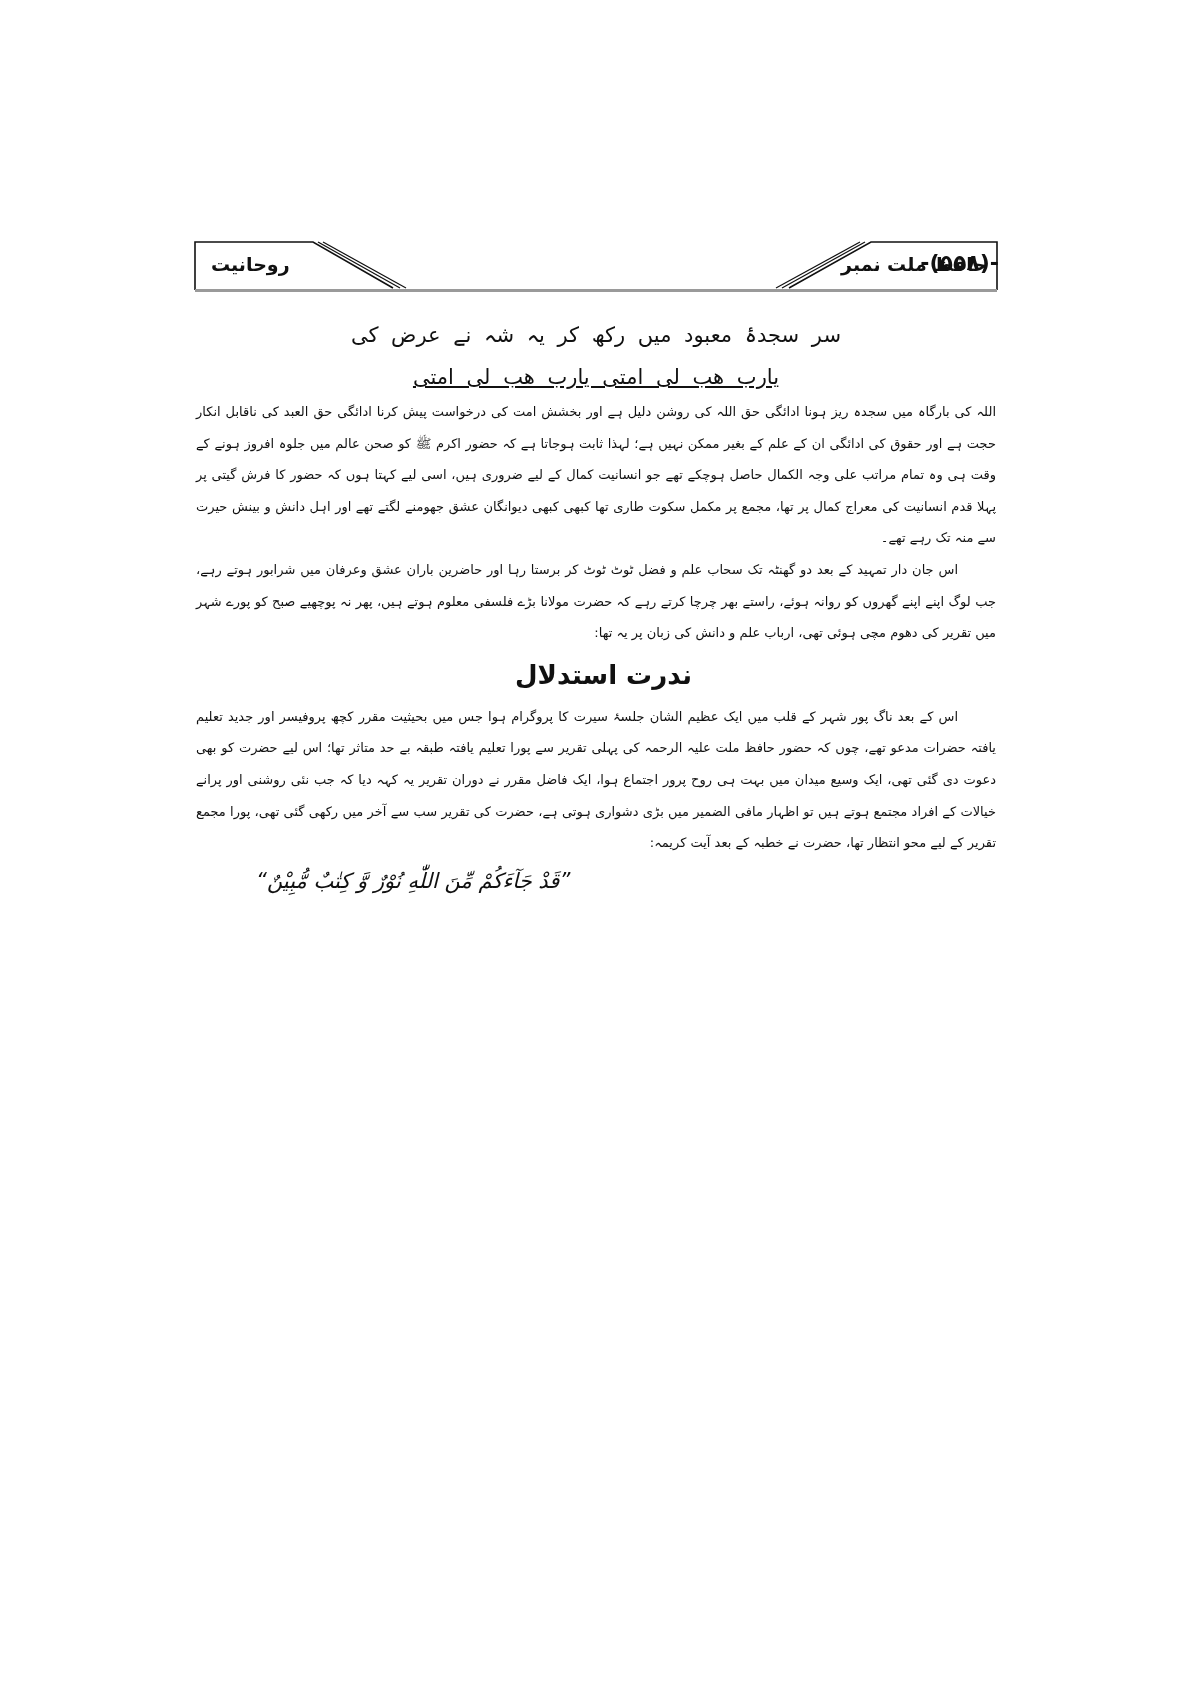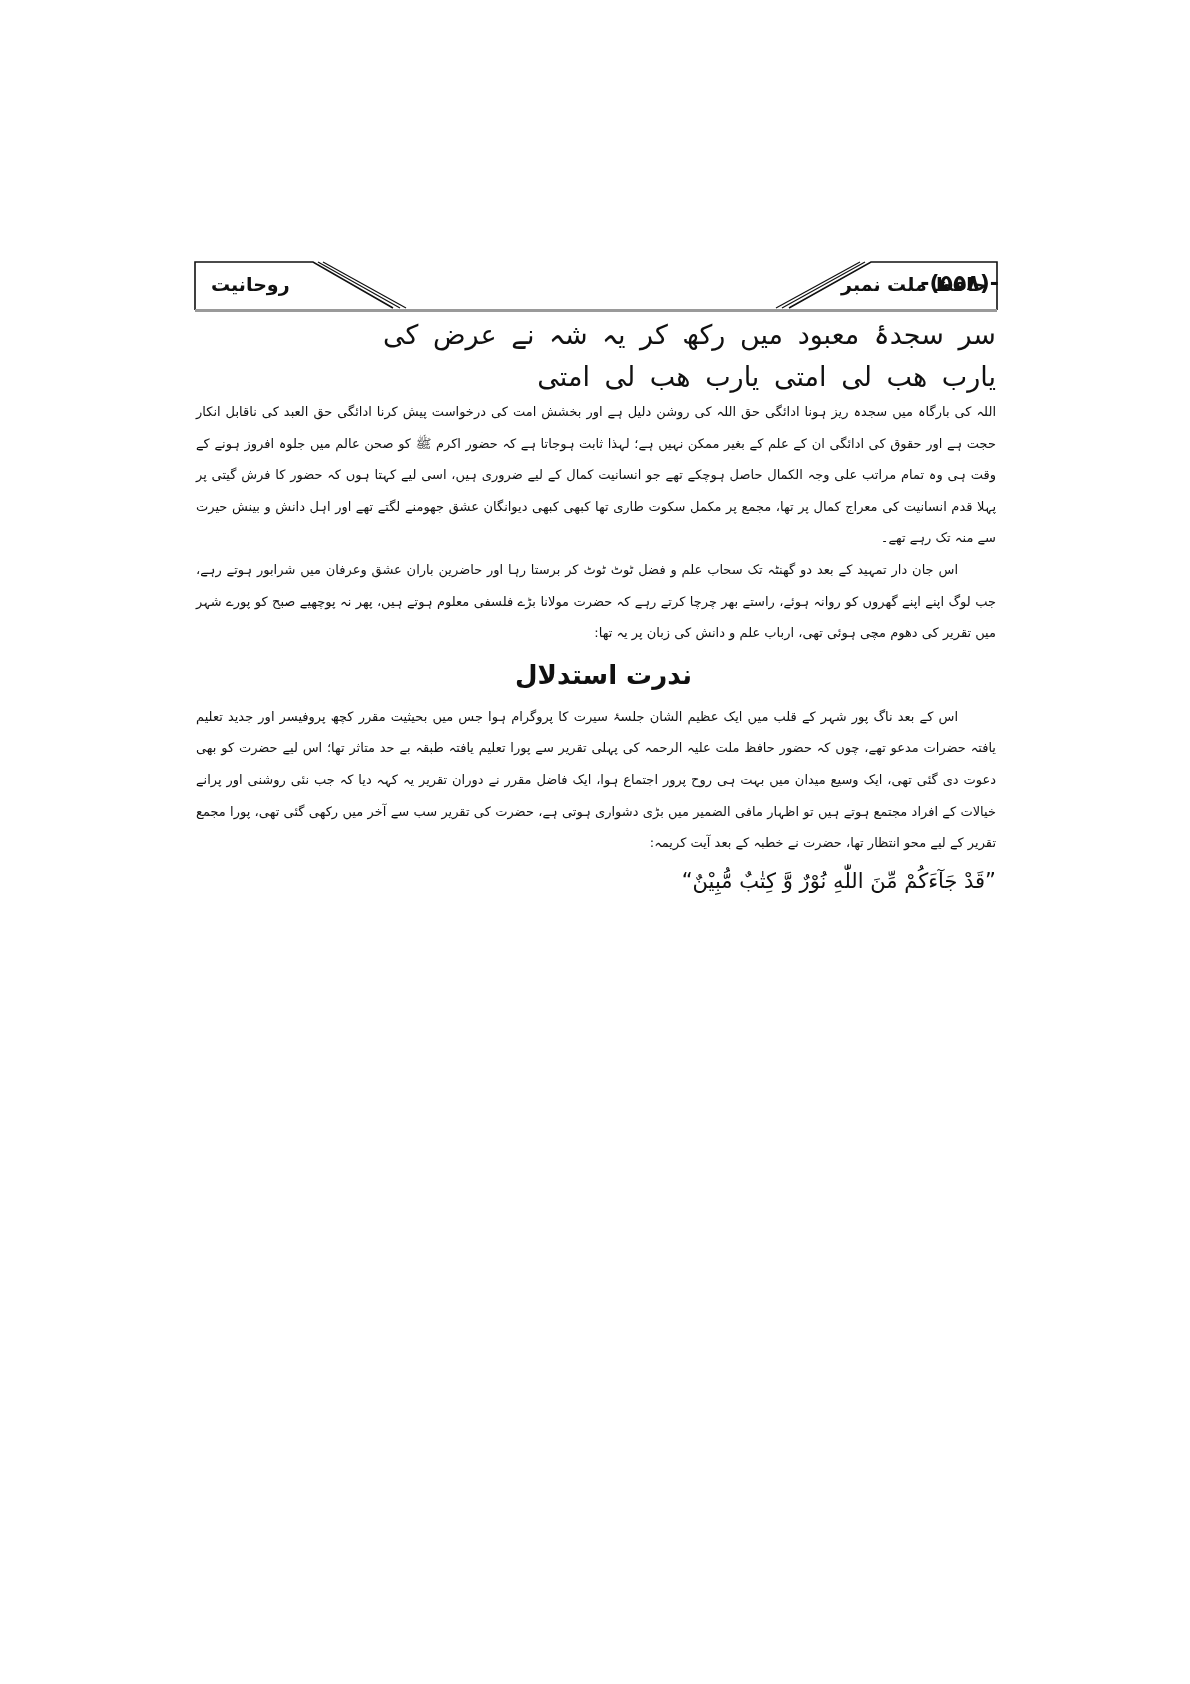"روحانیت" .header { top: 260px -> 240px }
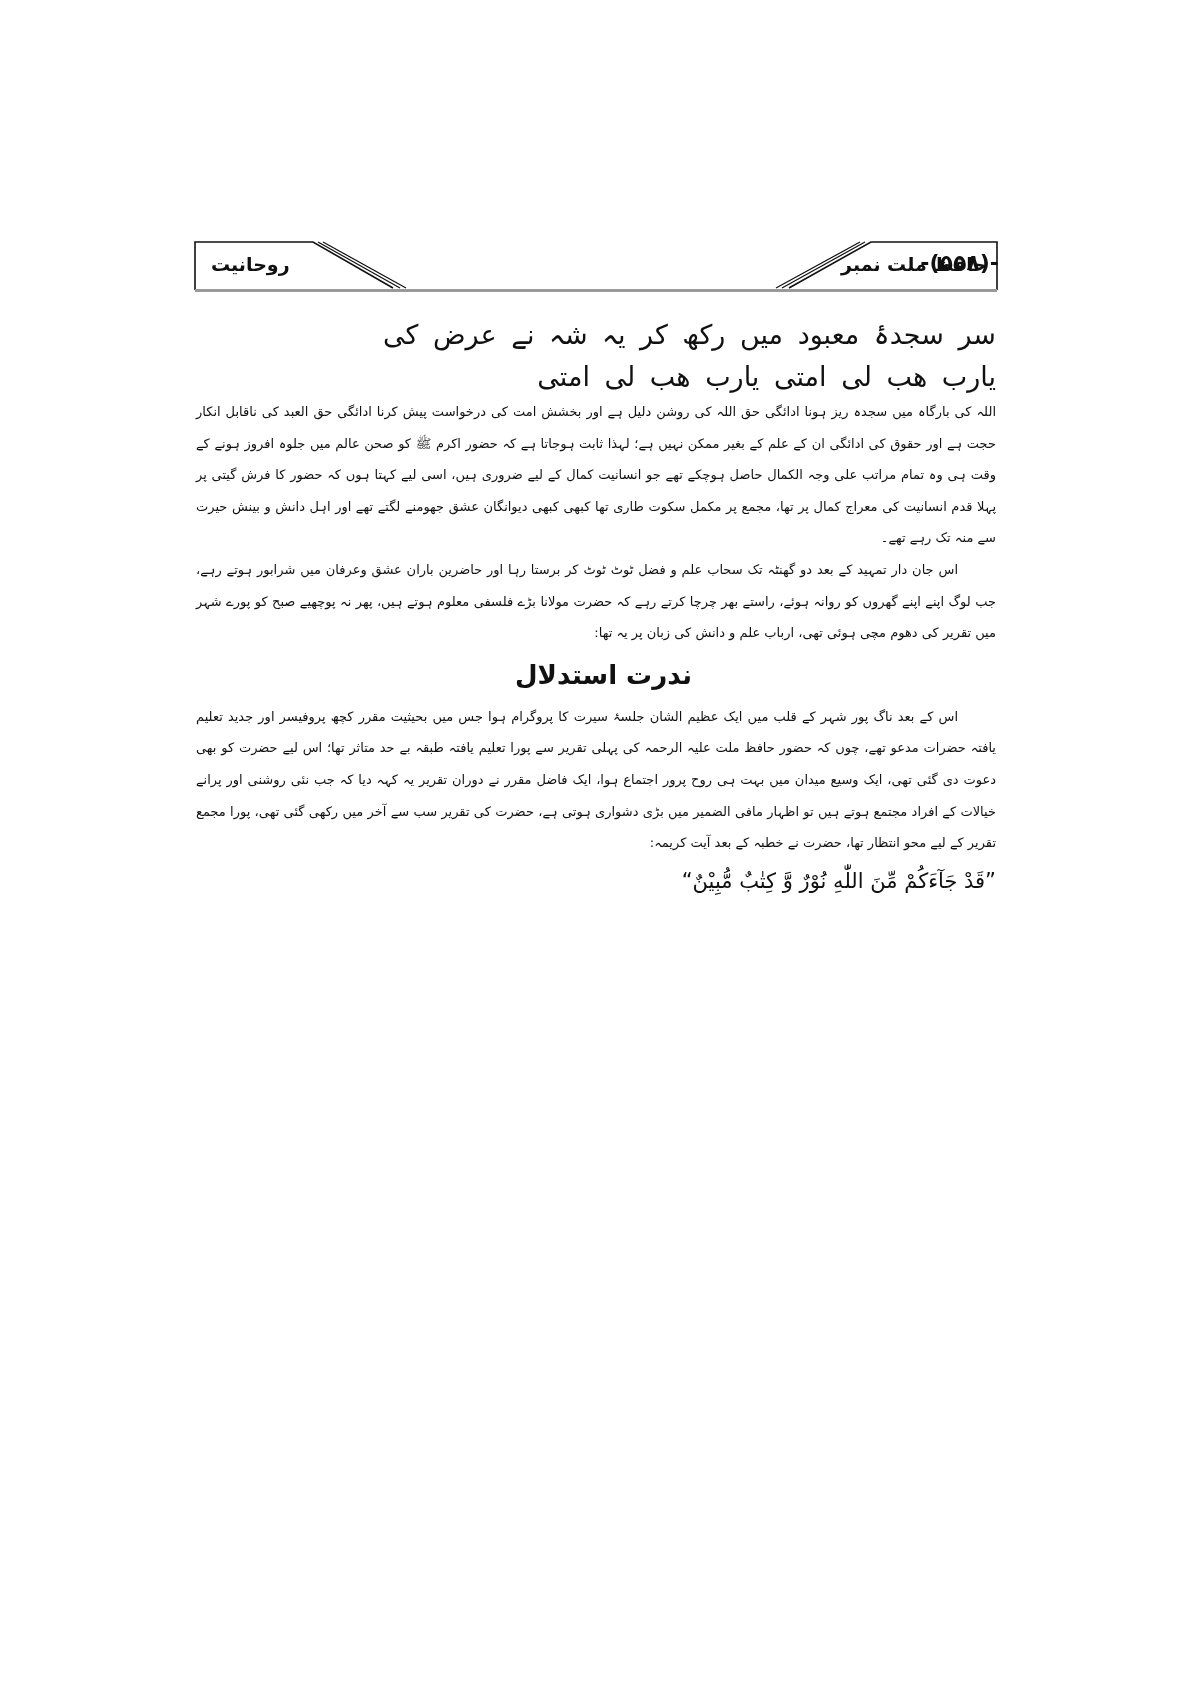"سر سجدۂ معبود میں رکھ" .verse { font-size: 27px -> 21px; text-align: right -> center }
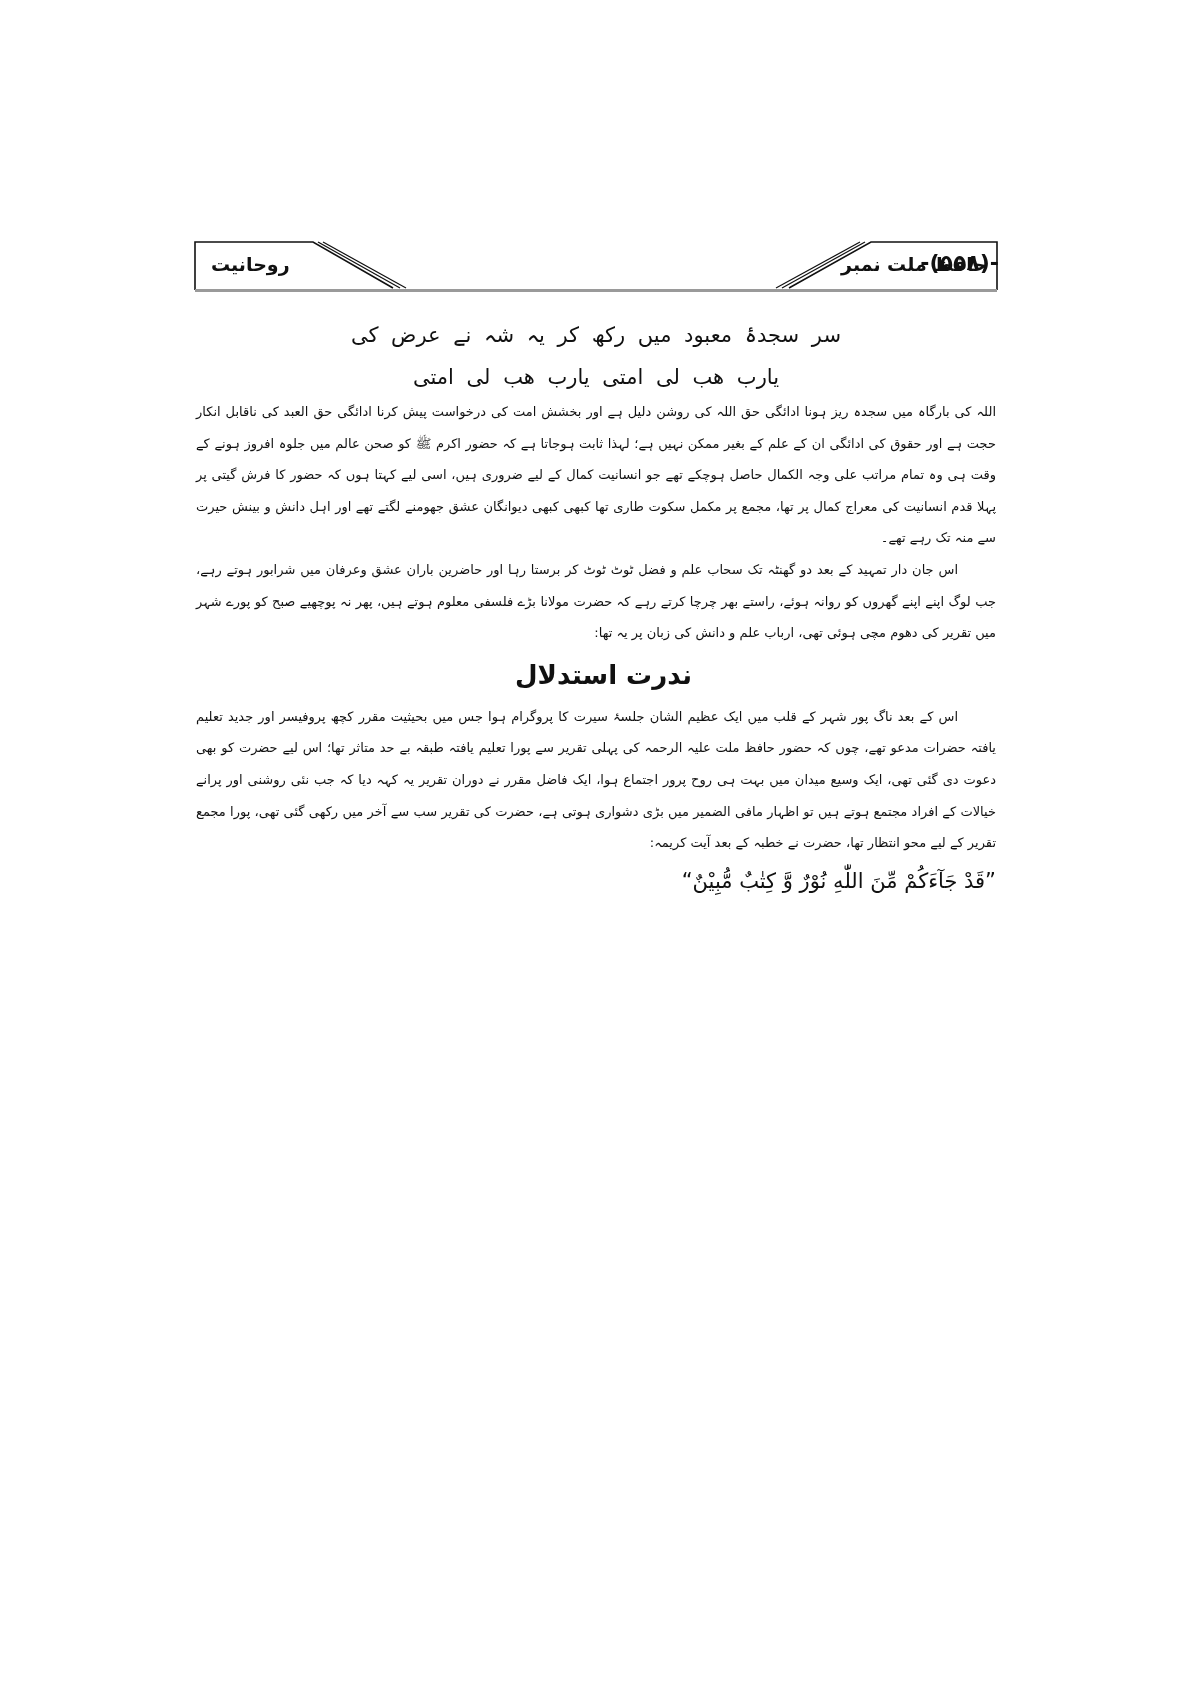"یارب ھب لی امتی یارب" p.verse { text-decoration: none -> underline }
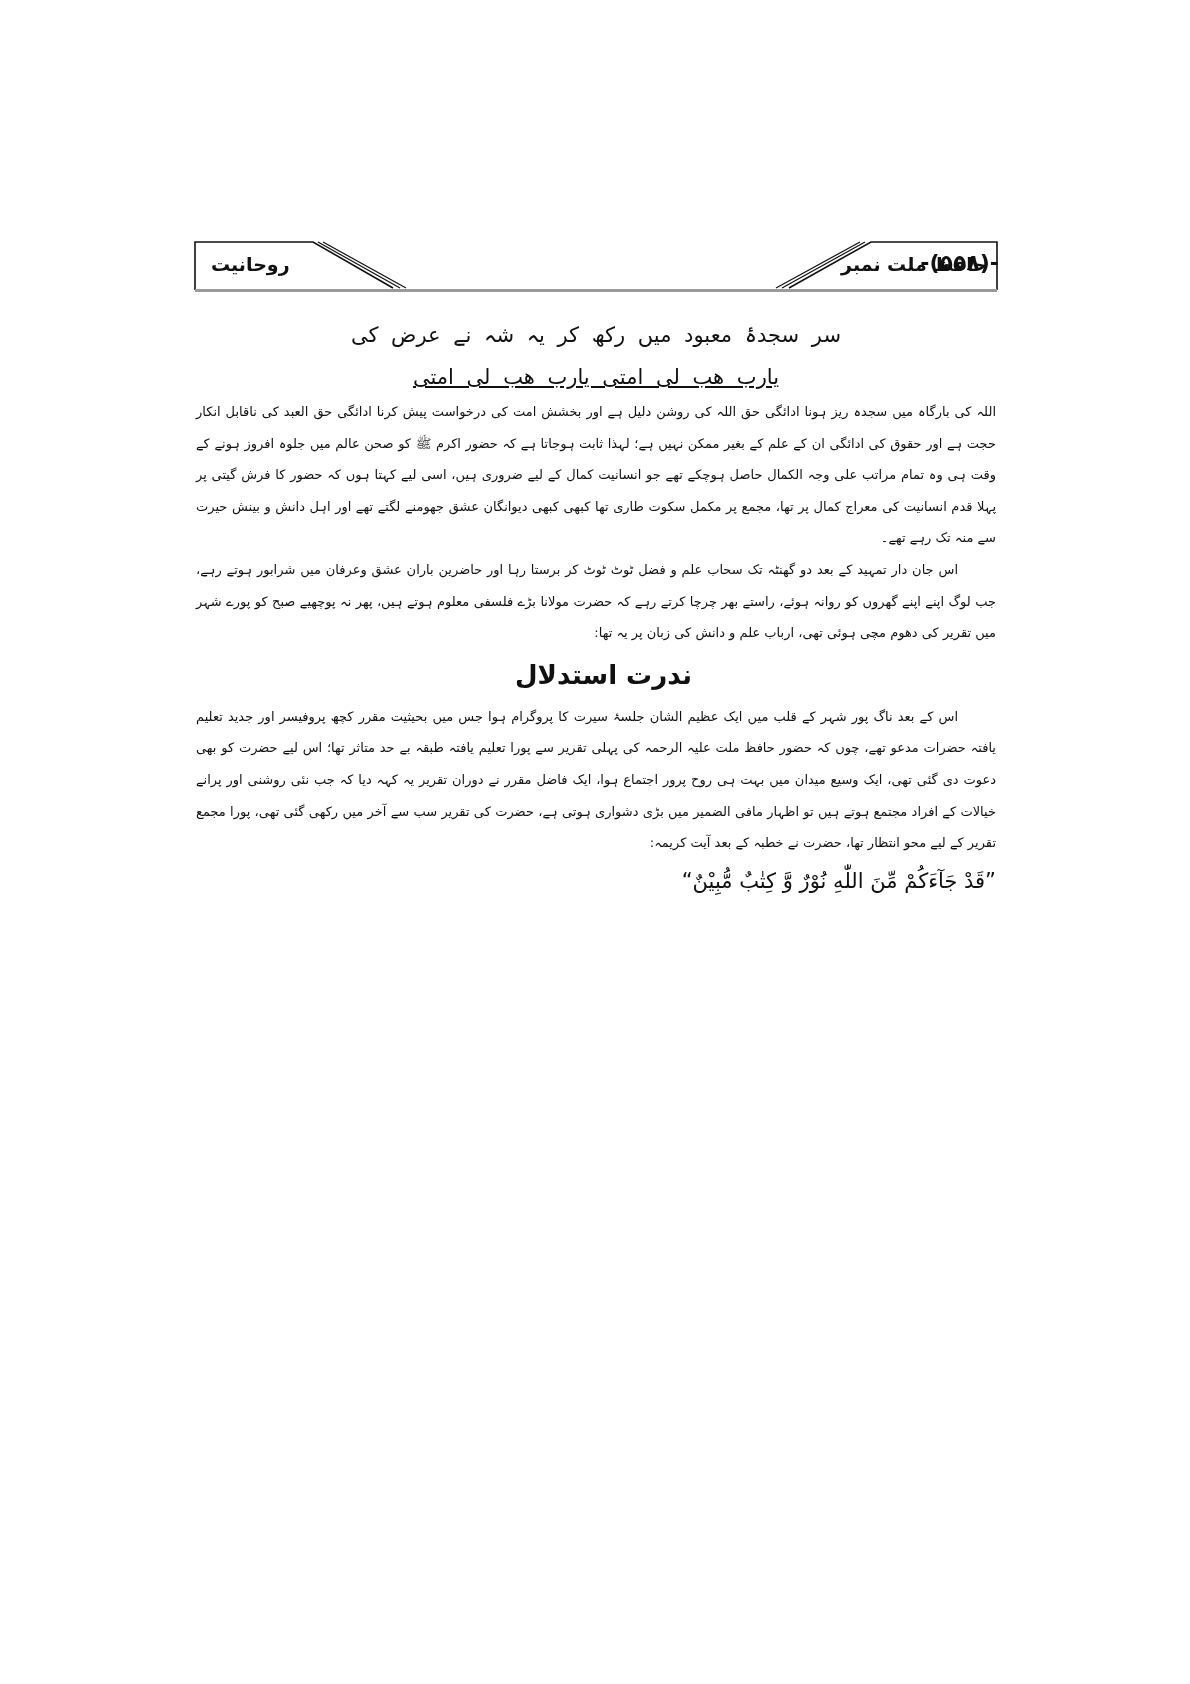"”قَدْ جَآءَکُمْ مِّنَ اللّٰهِ نُوْرٌ" .ayah { font-style: none -> italic; text-align: right -> left }
